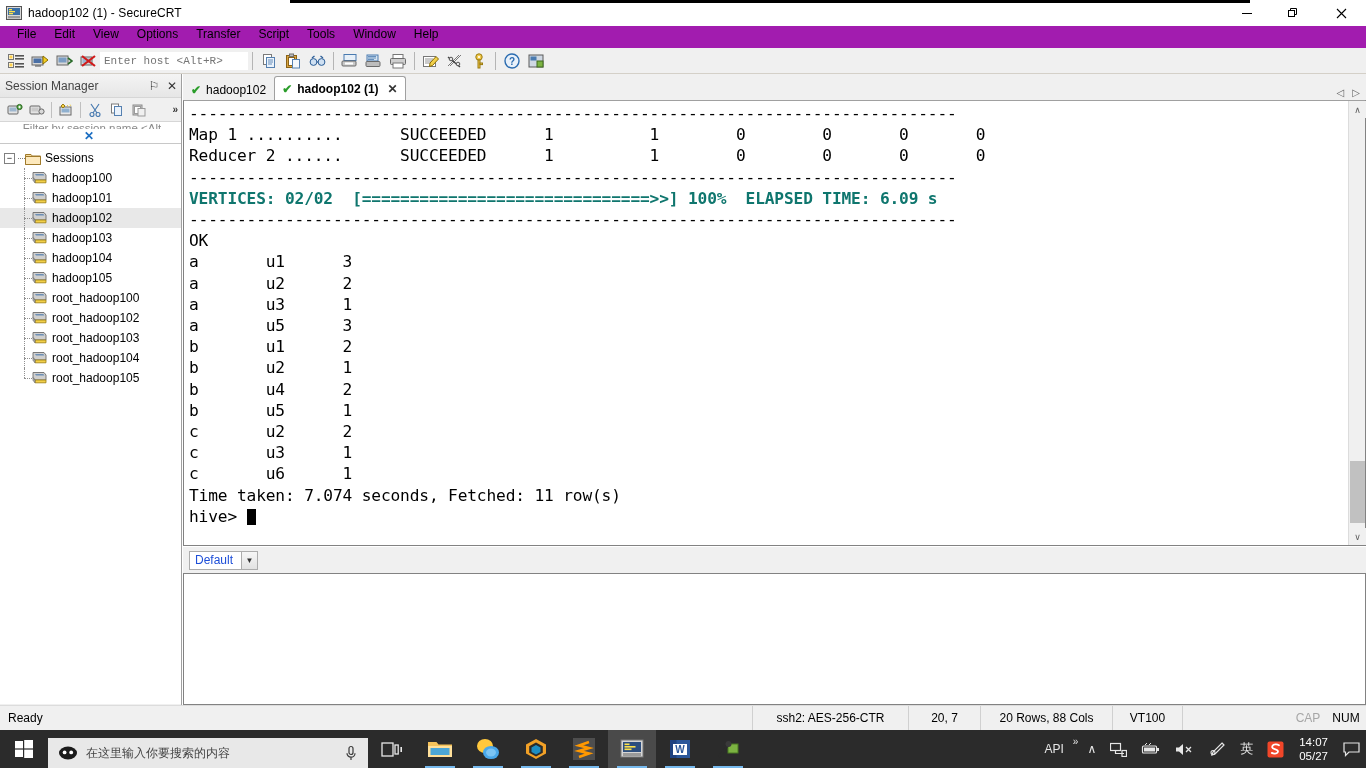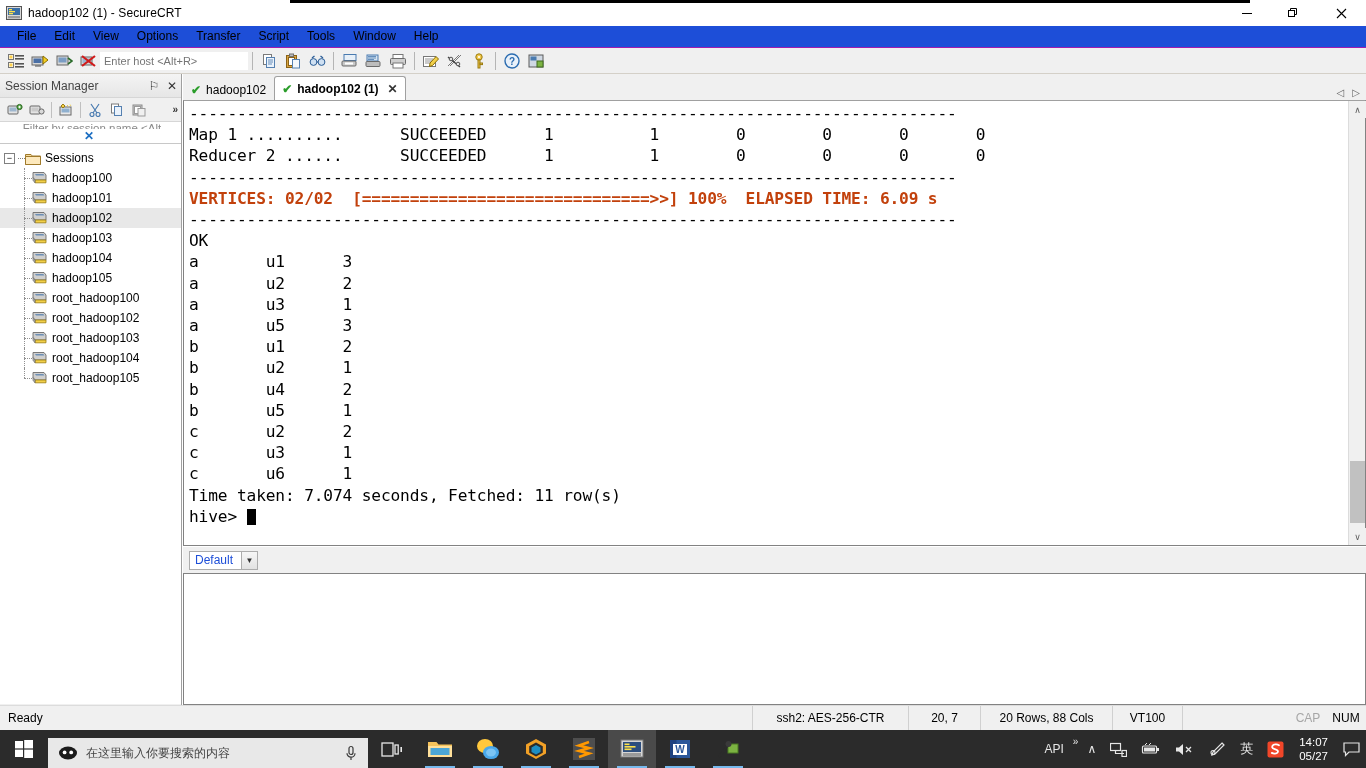"File" .menubar { align-items: flex-start -> center; background: #1d4ed8 -> #a21caf; border-bottom: 1px solid #a21caf -> 6px solid #a21caf }
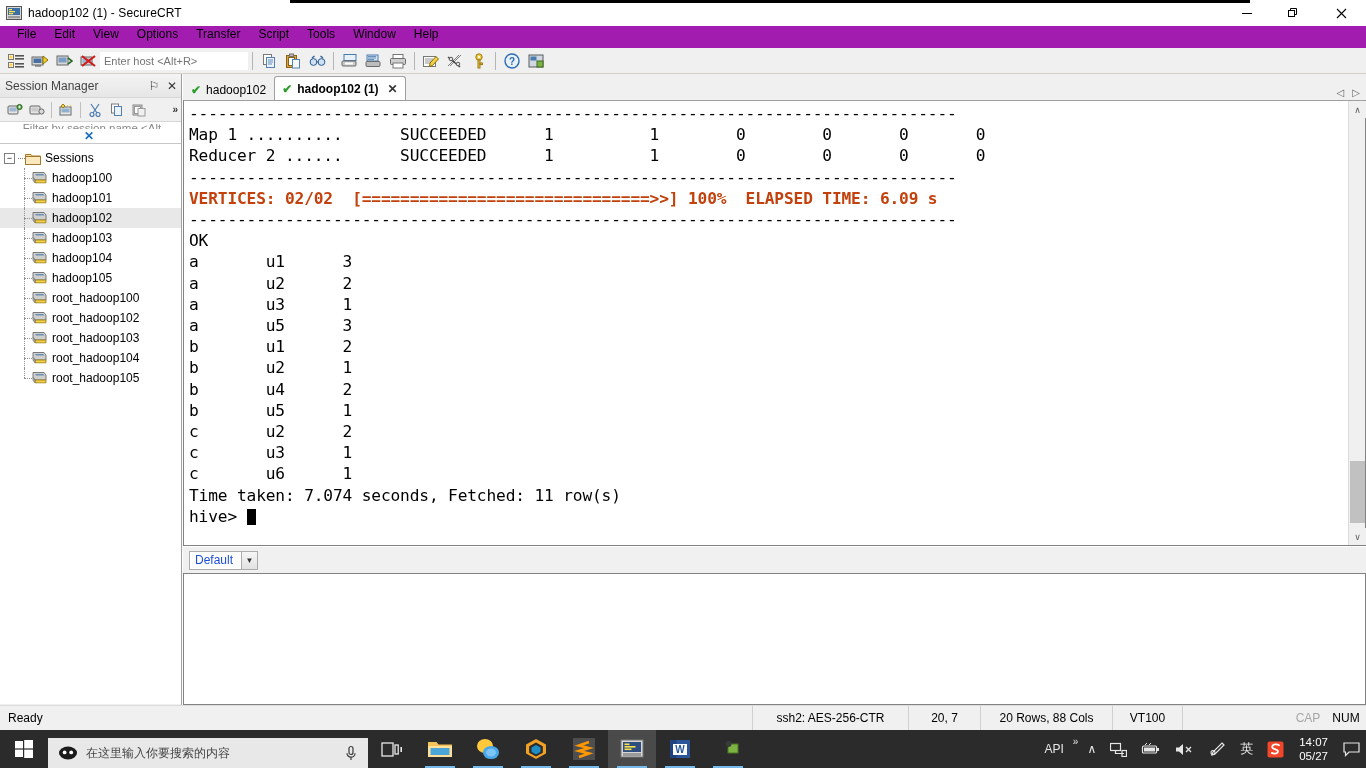"Enter host <Alt+R>" .host-input { font-family: Liberation Sans, sans-serif -> Liberation Mono, monospace }
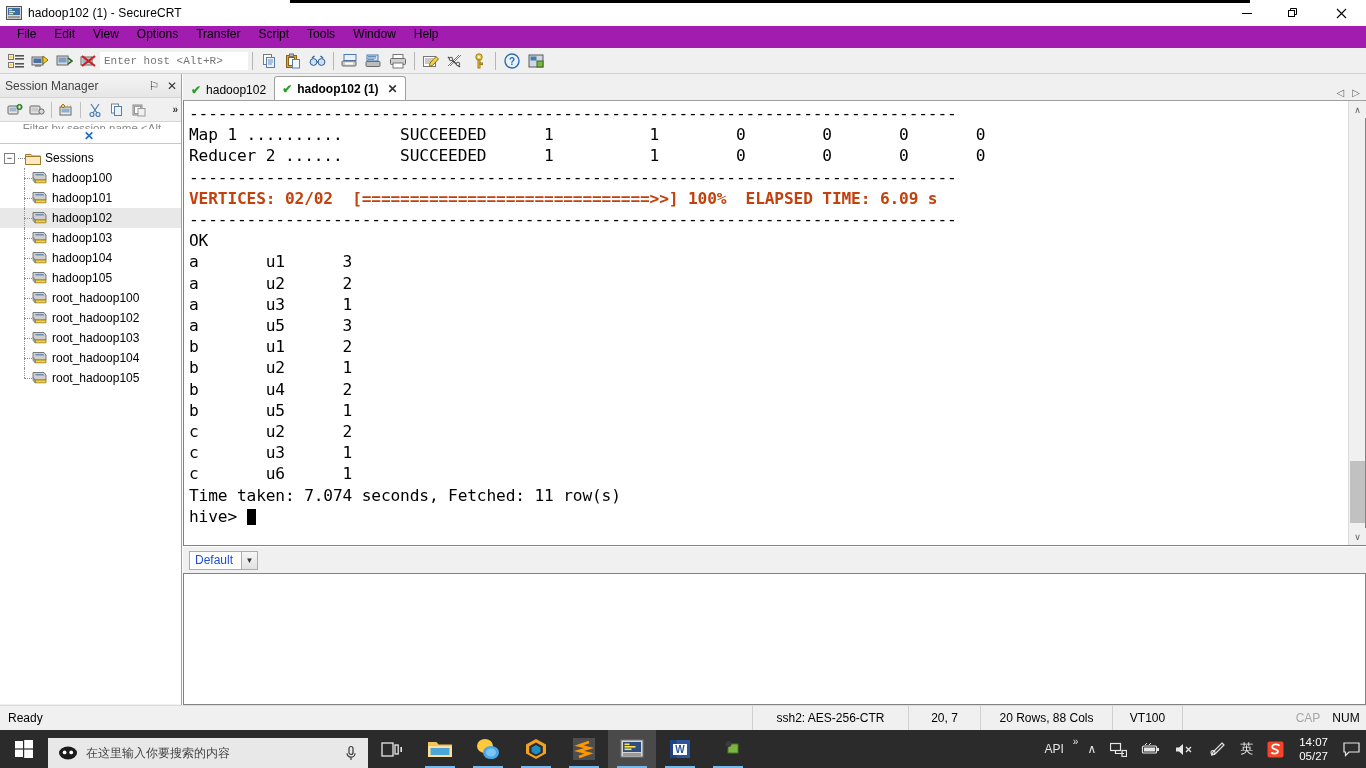"VERTICES: 02/02" .term .red { color: #c2410c -> #0f766e }
